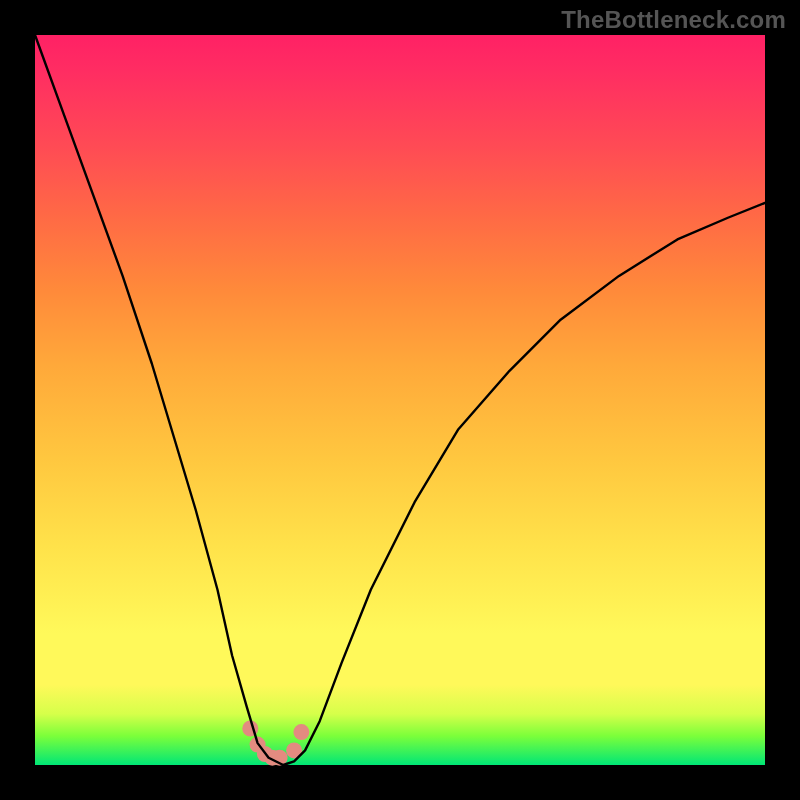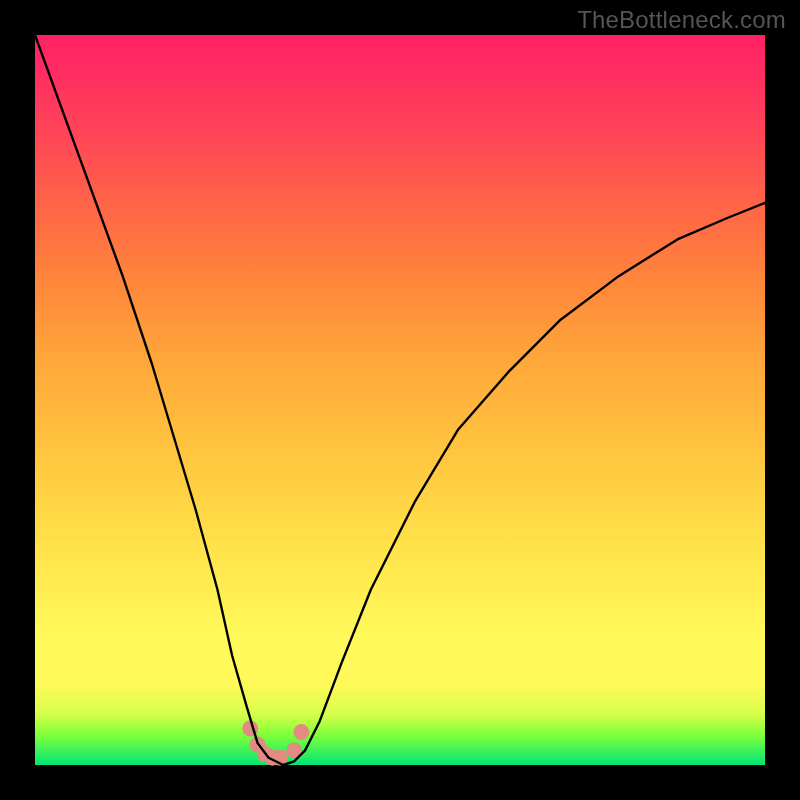"TheBottleneck.com" .watermark { font-weight: 400 -> 700 }
